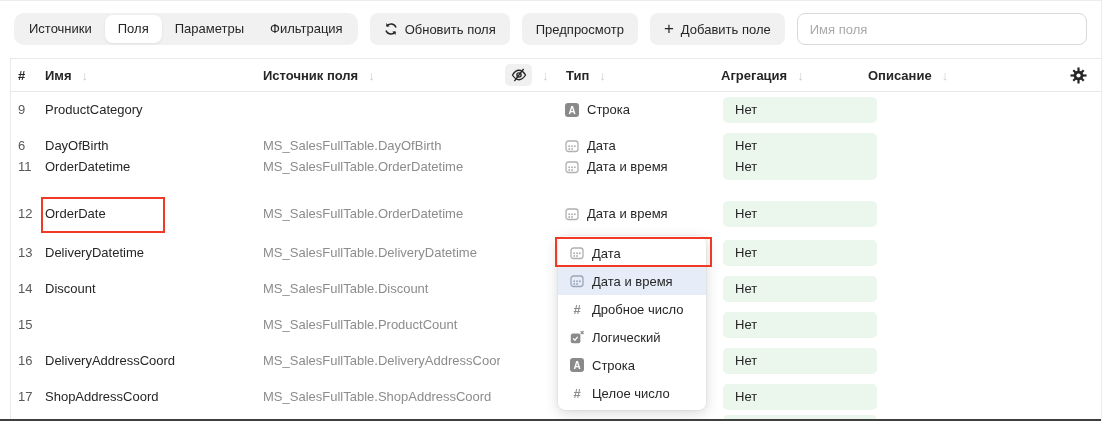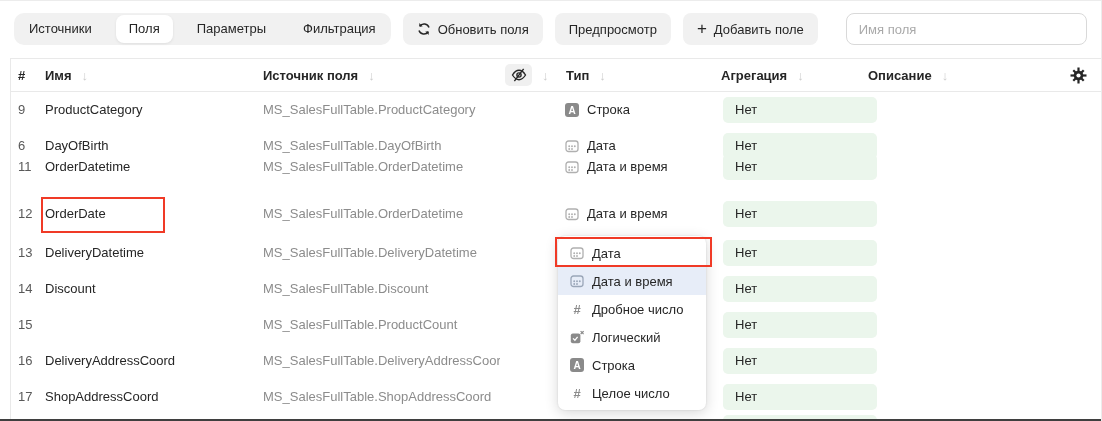"Источники" .tabs { gap: 11px -> none }
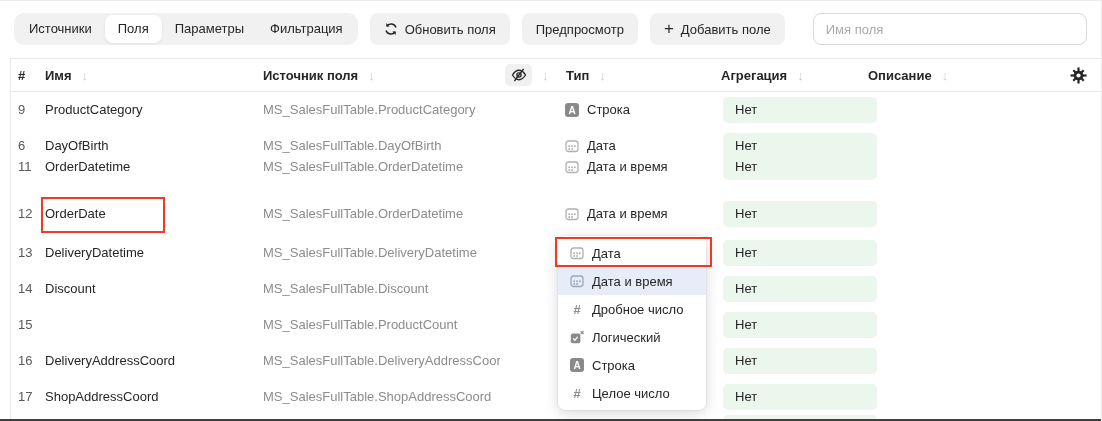"Имя поля" .search-input { margin-left: 28px -> 12px }
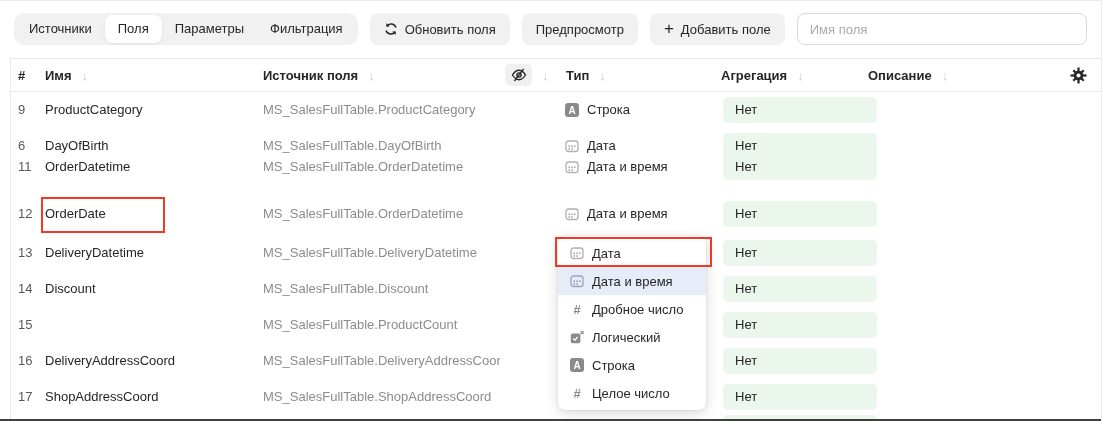"MS_SalesFullTable.ProductCategory" span.cell { html: <span>MS_SalesFullTable.ProductCategory</span> -> none }
